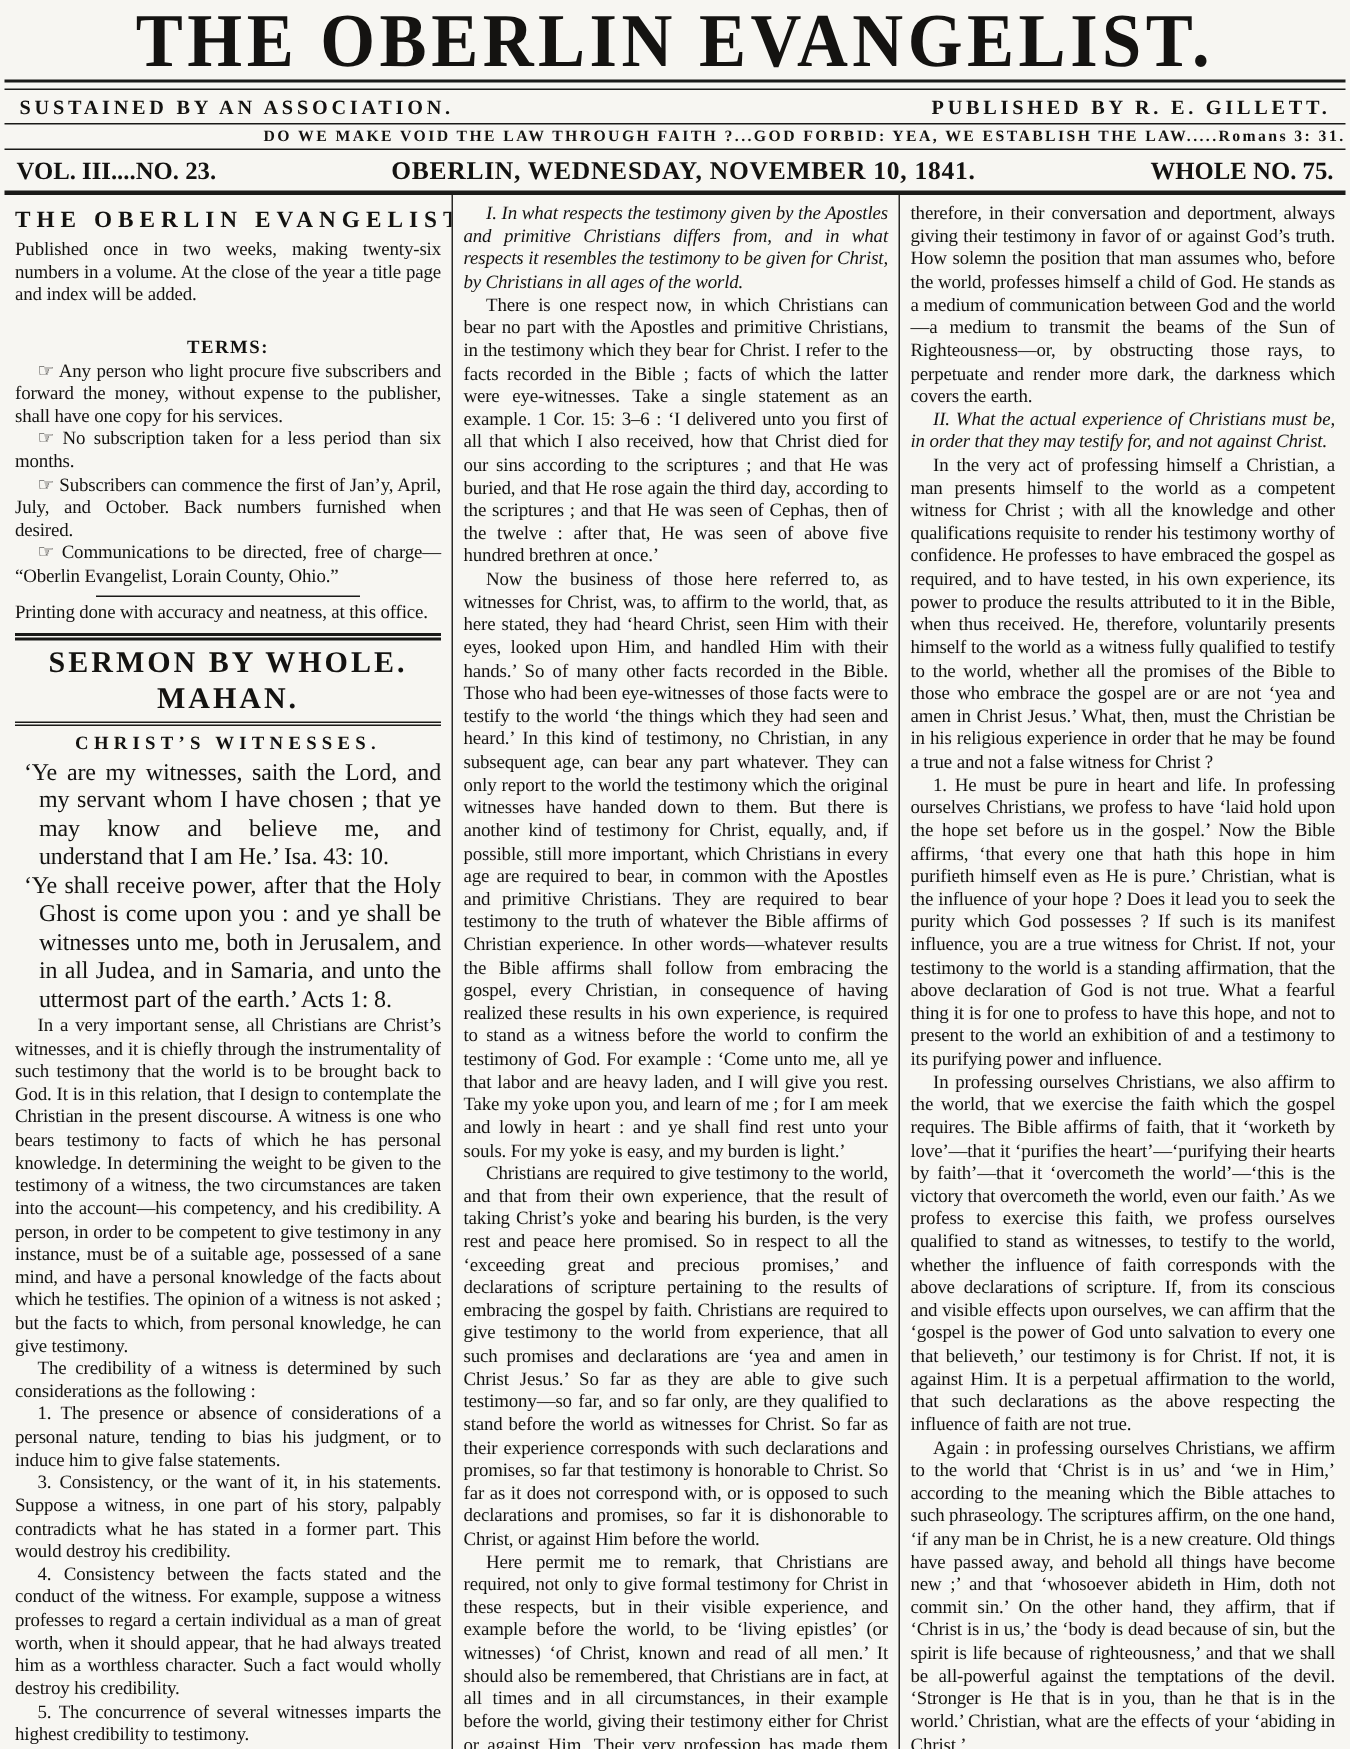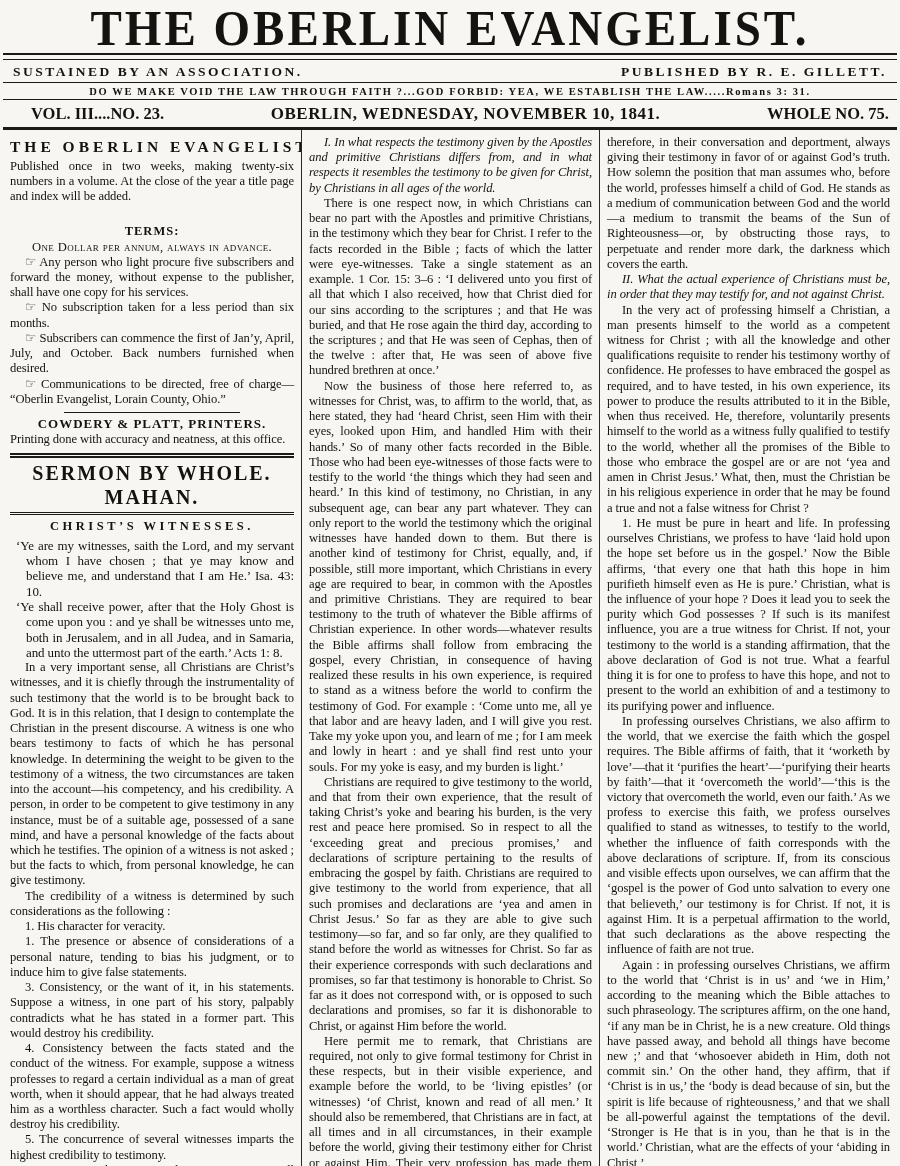"DO WE MAKE VOID THE" .motto-band { text-align: center -> right }
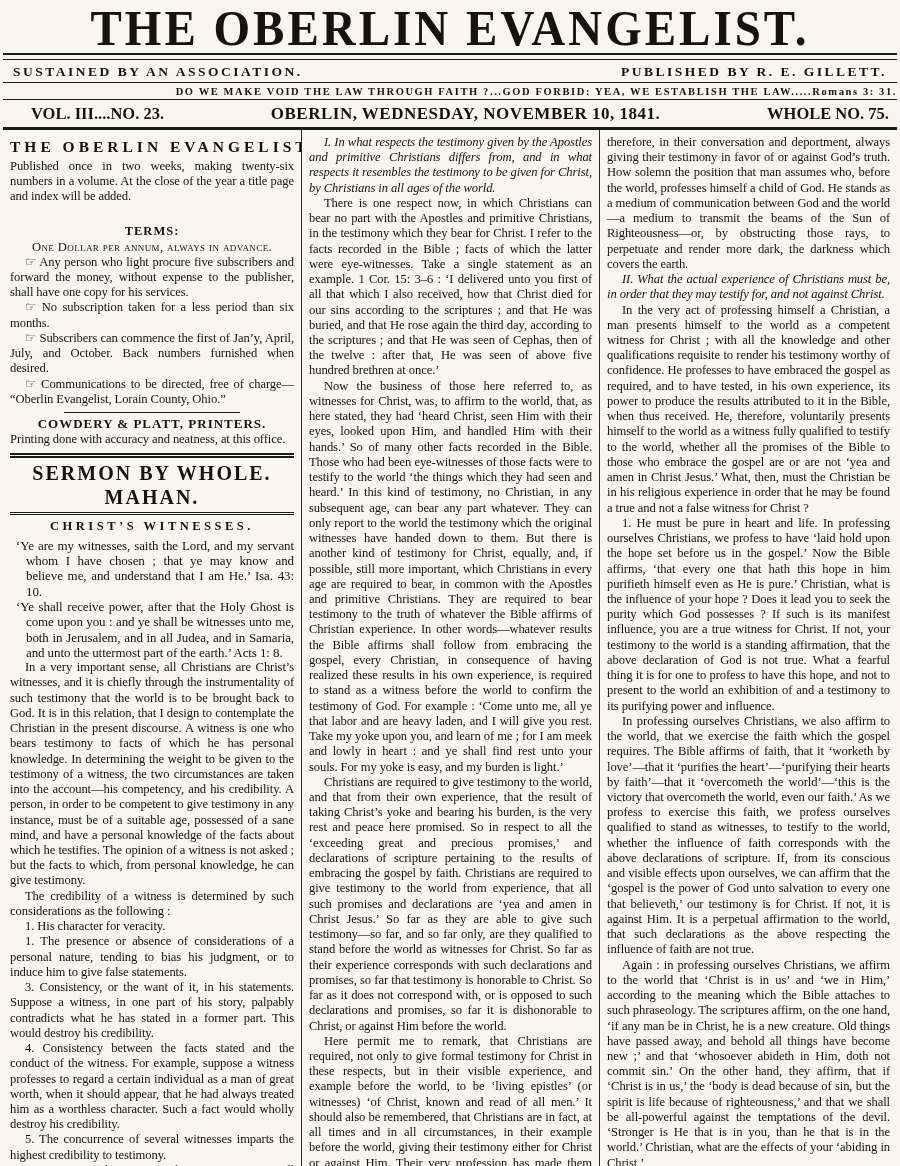"VOL. III....NO. 23." .volrow { margin-left: 20px -> none }
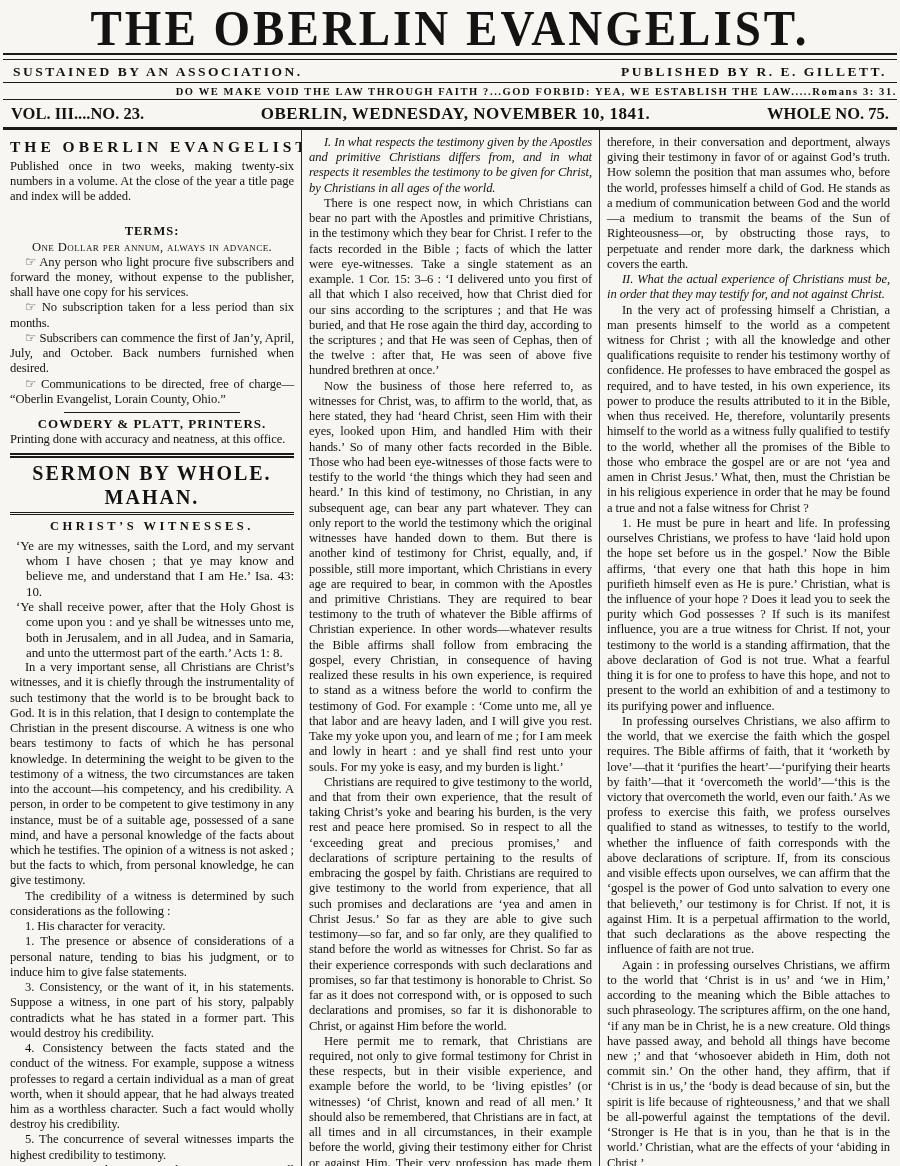"One Dollar per annum, always" p.terms-line { html: <p>One Dollar per annum, always in advance.</p> -> none }
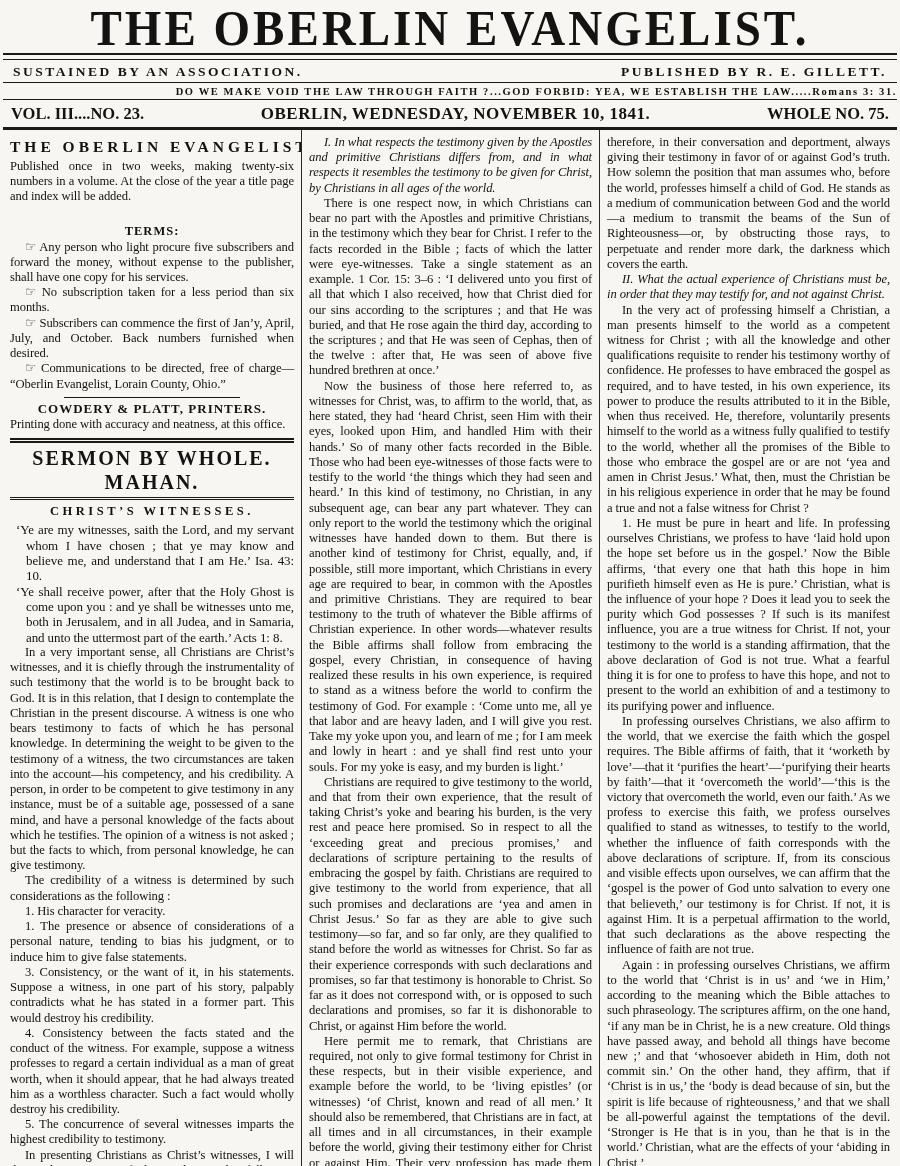"COWDERY & PLATT, PRINTERS." p.printers { html: <p>COWDERY &amp; PLATT, PRINTERS.</p> -> none }
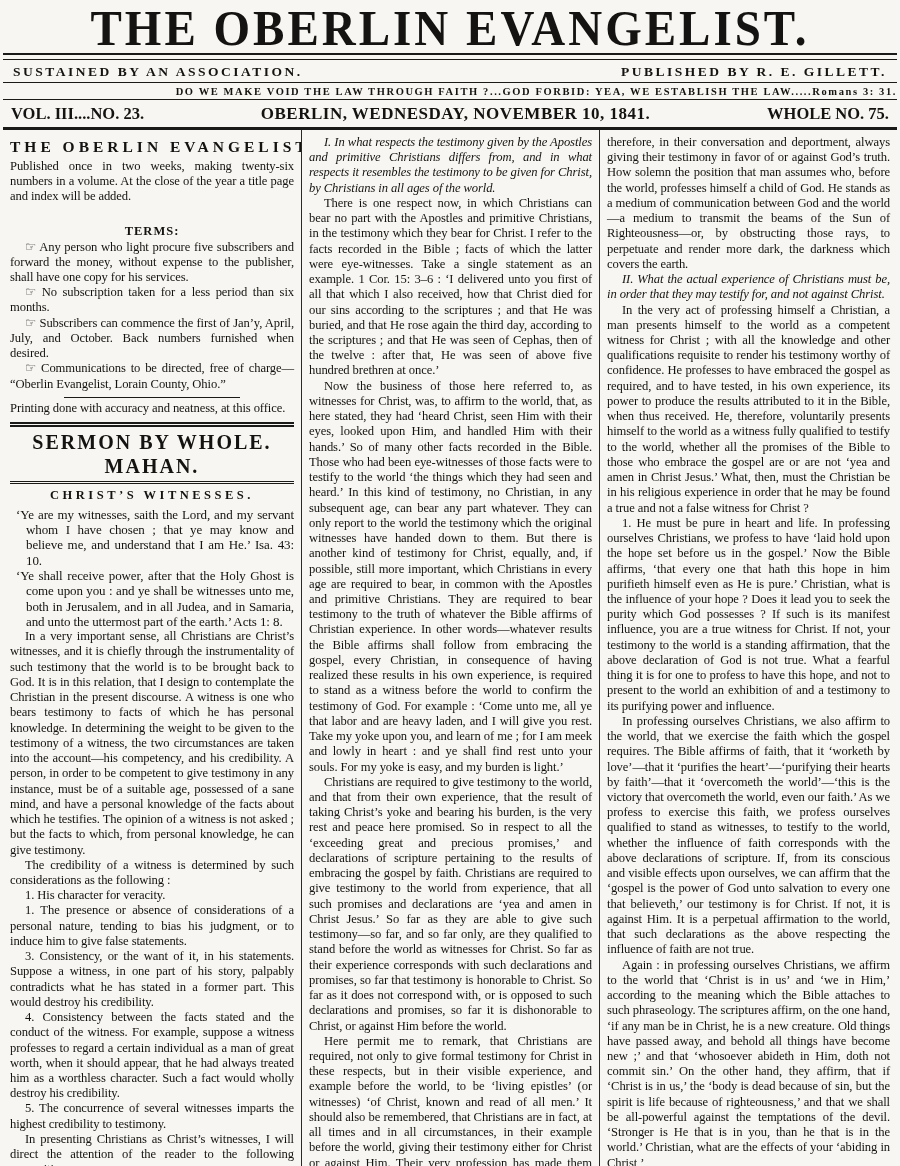"‘Ye are my witnesses, saith" .epigraph { font-size: 13px -> 16px }
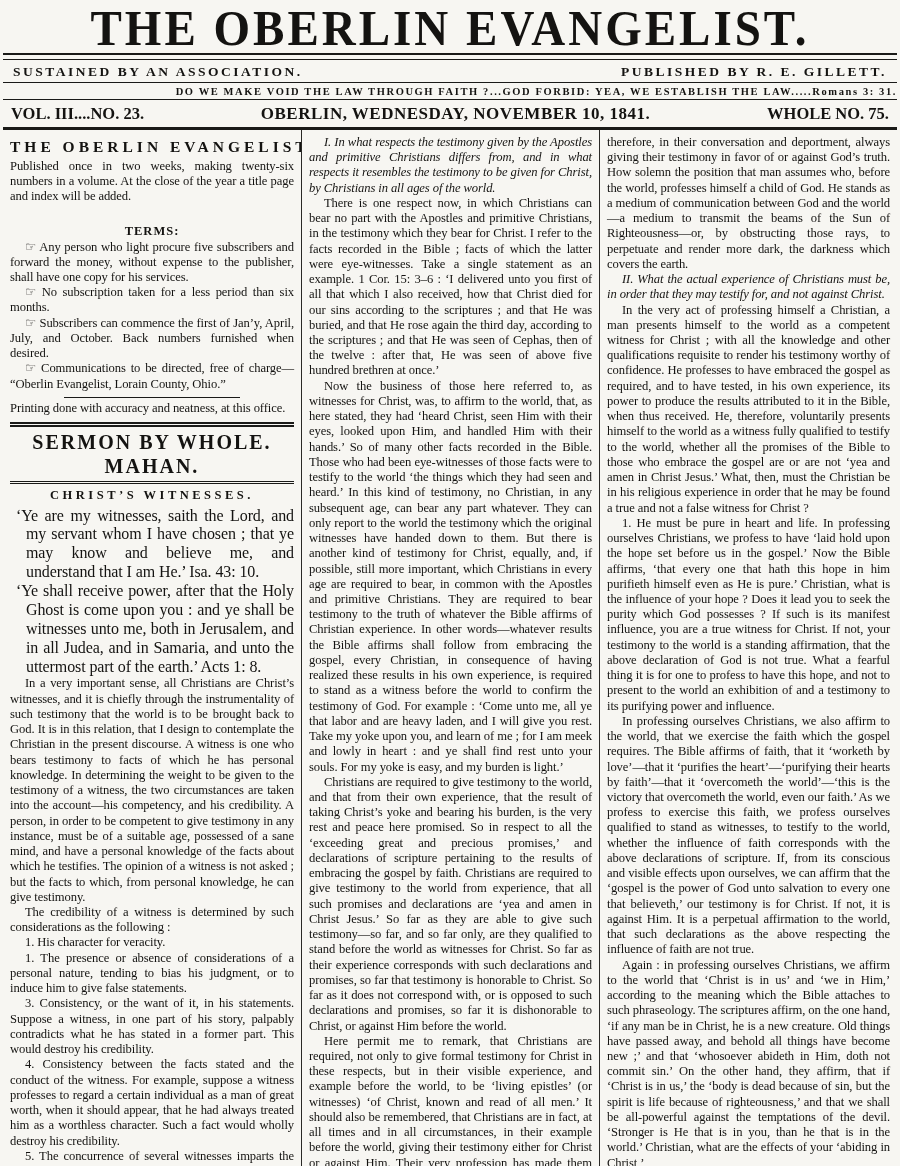"1. His character for veracity." p { html: <p>1. His character for veracity.</p> -> none }
